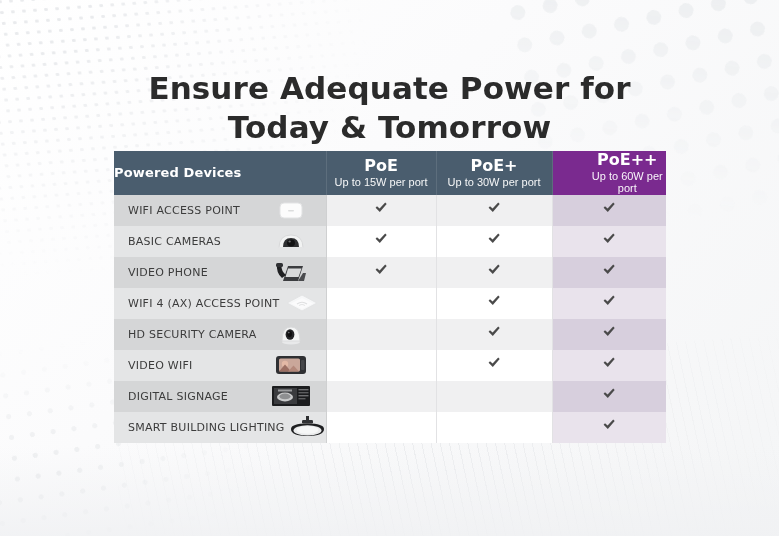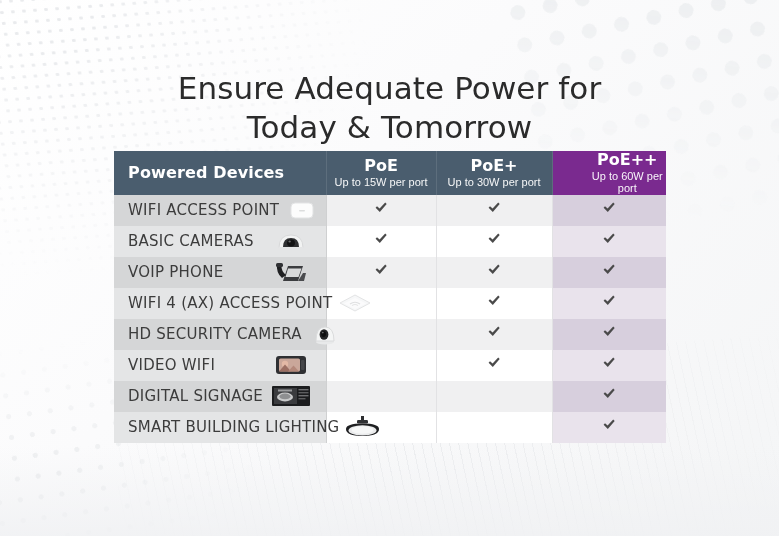"Ensure Adequate Power for" .title { font-weight: 400 -> 700 }
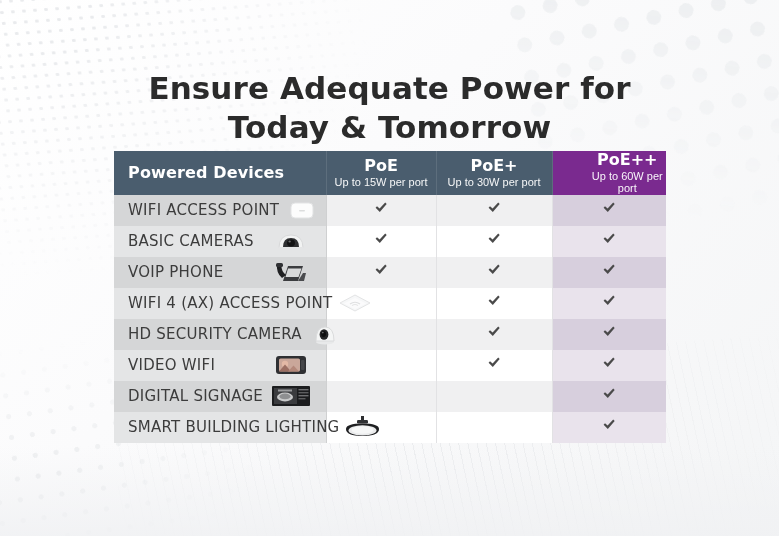"Powered Devices" thead th.h-dev { font-size: 16px -> 13px; padding-left: 14px -> none }
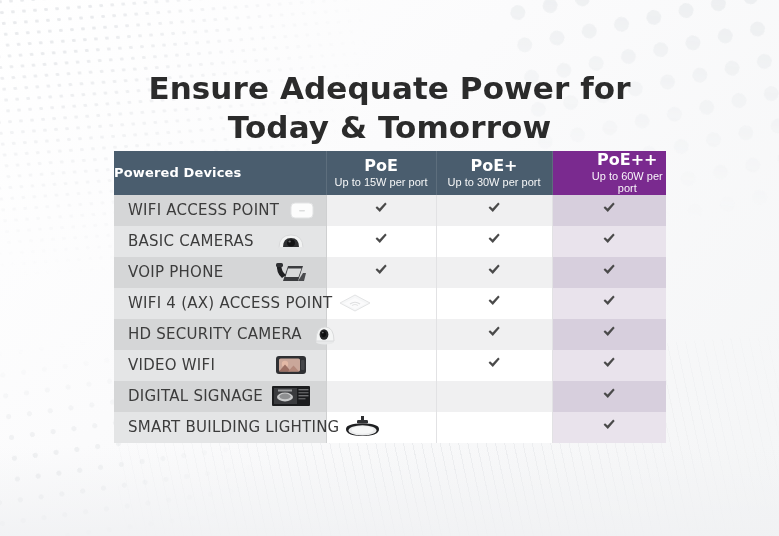"WIFI ACCESS POINT" td.dev { font-size: 15px -> 11px }
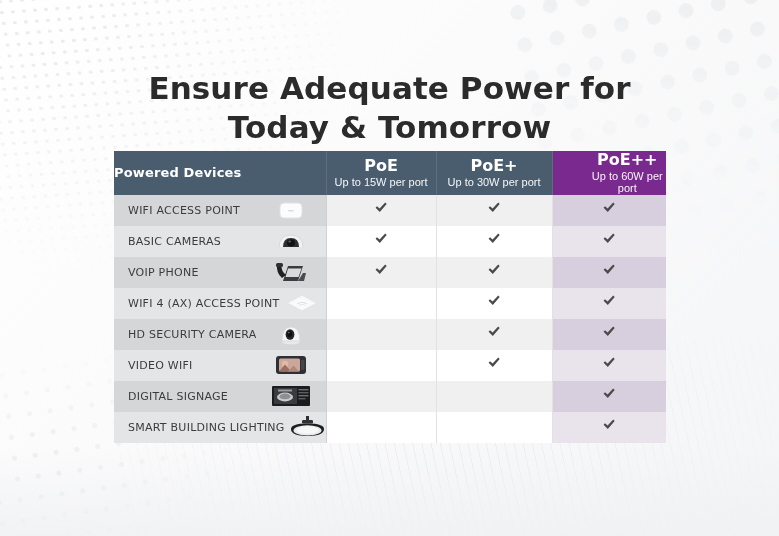"VOIP PHONE" span.dev-label { text: VOIP -> VIDEO }
